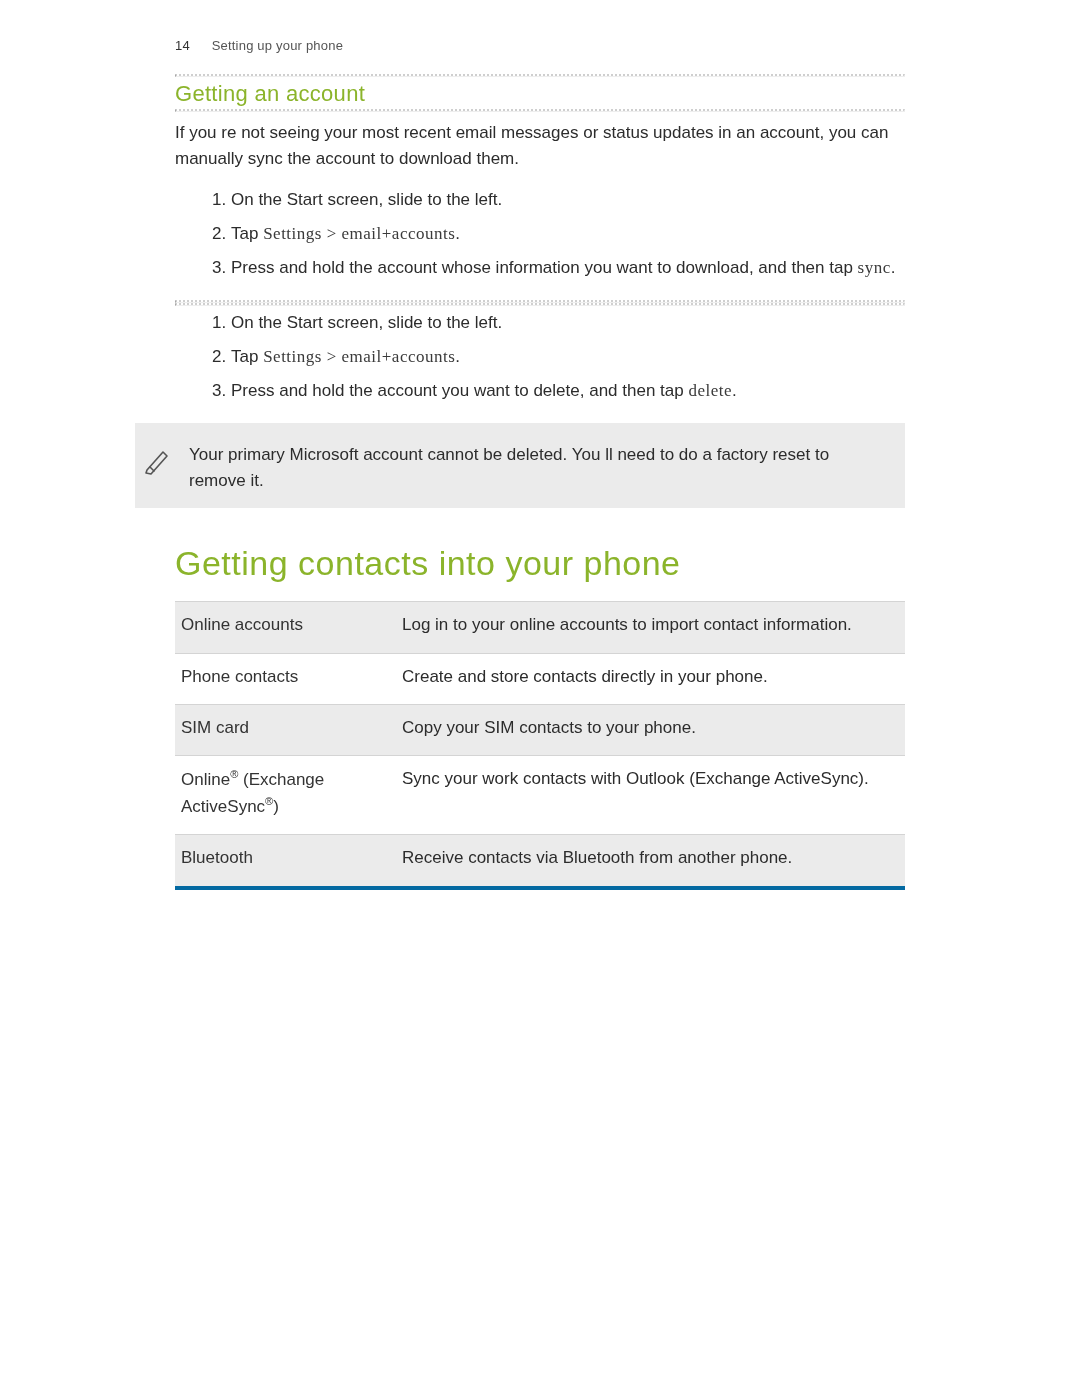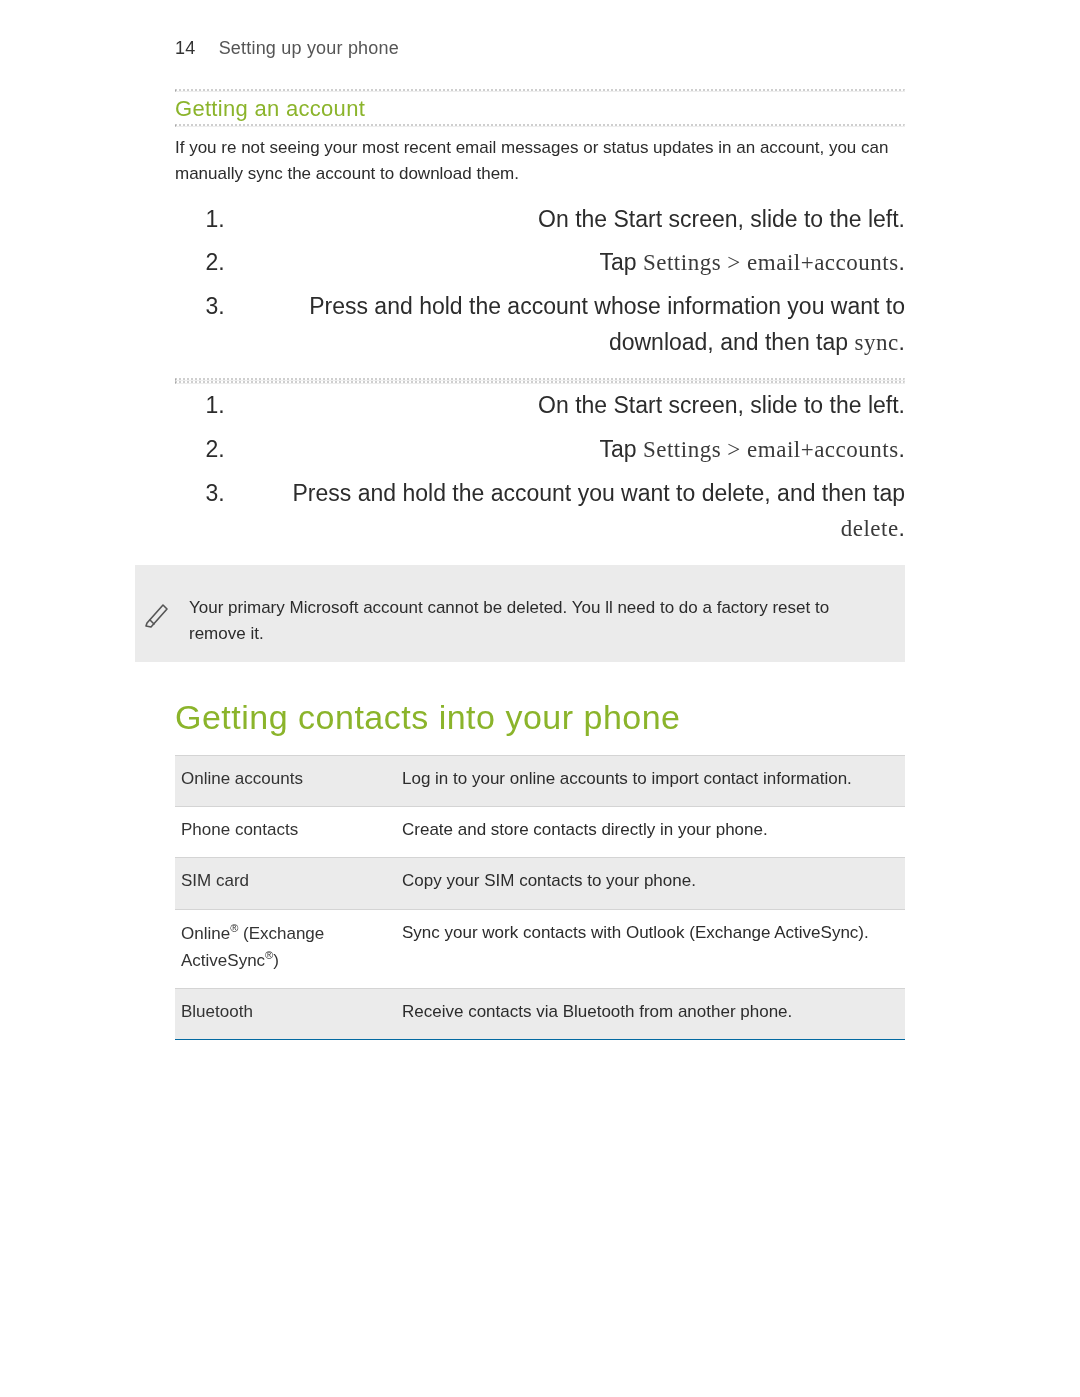"14 Setting up your phone" .page-header { font-size: 18px -> 13px; margin-bottom: 30px -> 21px }
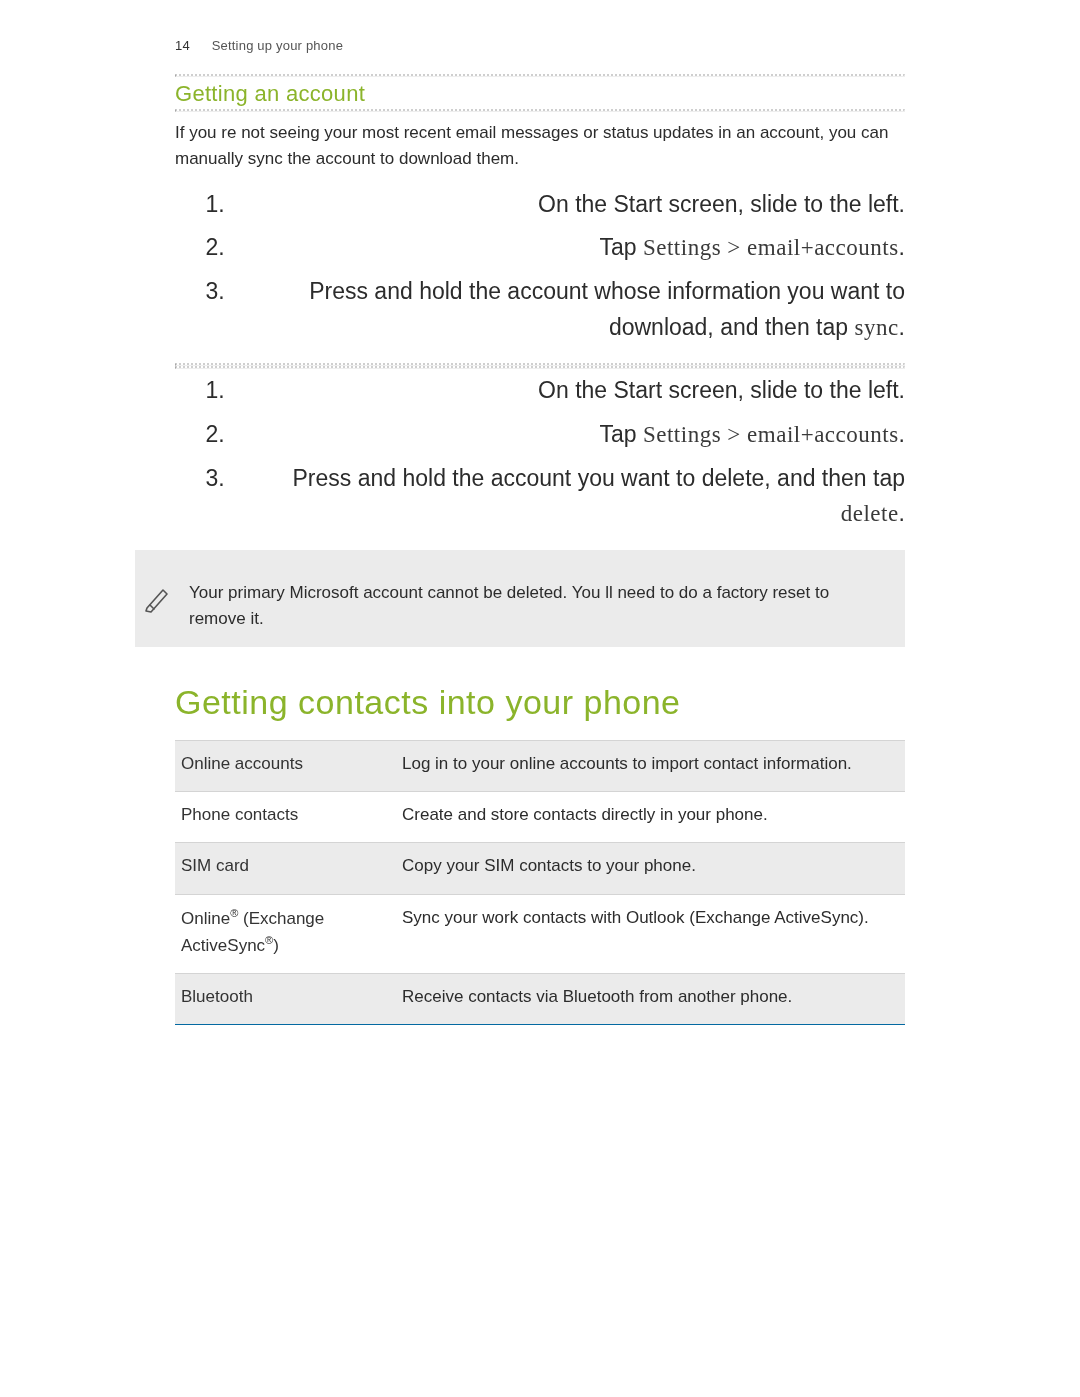"On the Start screen, slide" ol.steps { font-size: 23px -> 17px; text-align: right -> none }
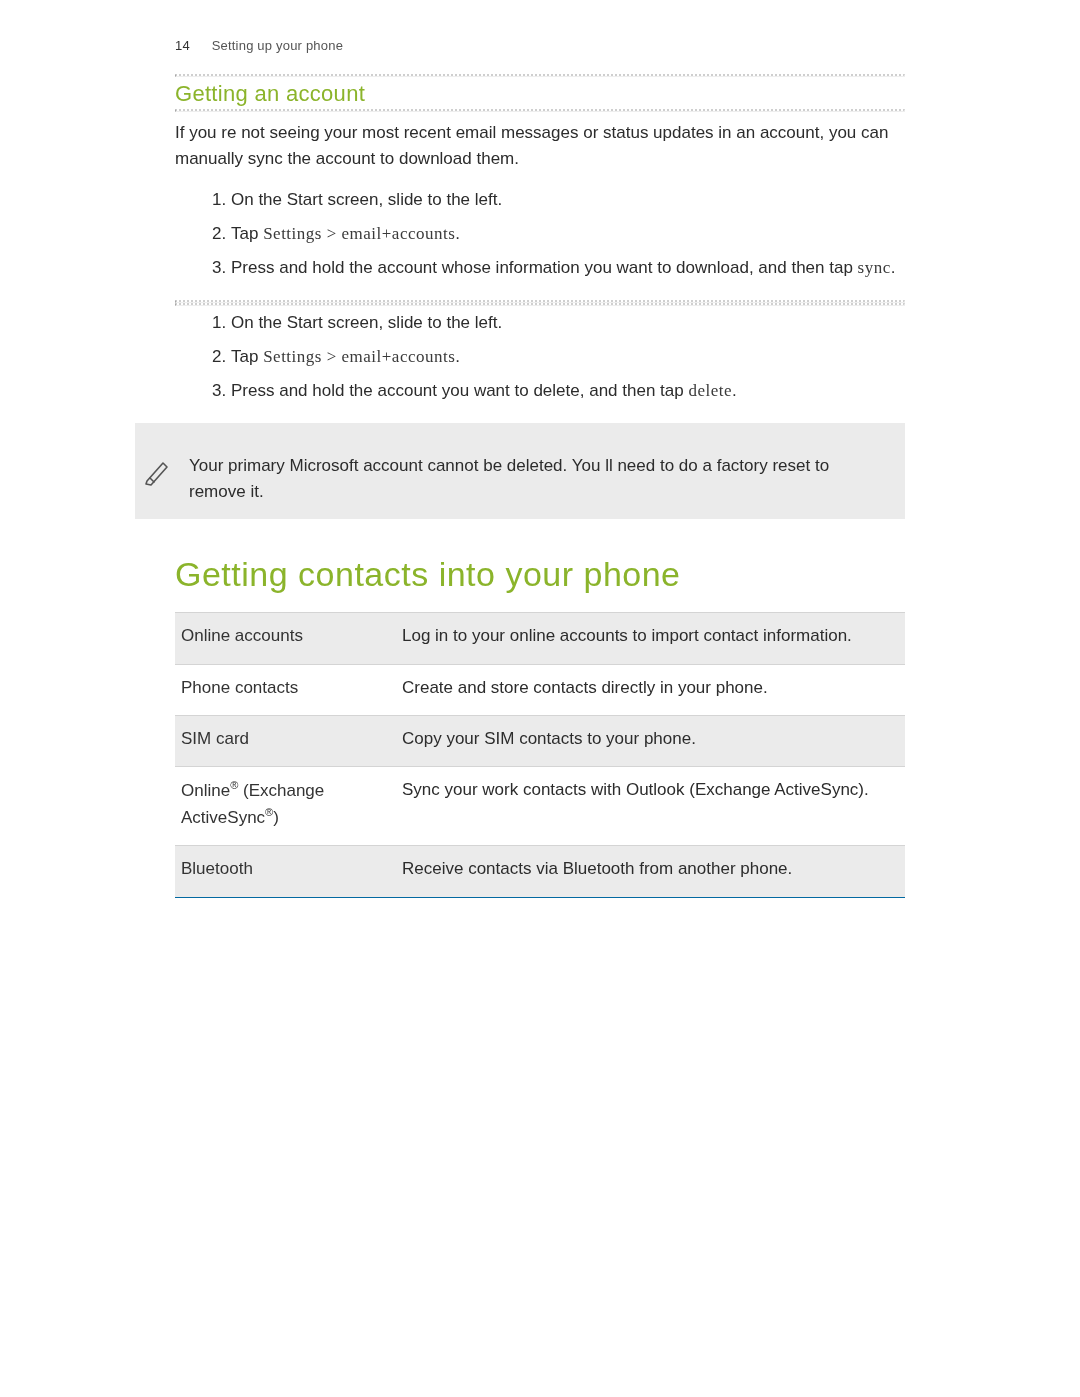"Your primary Microsoft account cannot" .note-box { padding: 30px 18px 14px 8px -> 19px 18px 14px 8px }
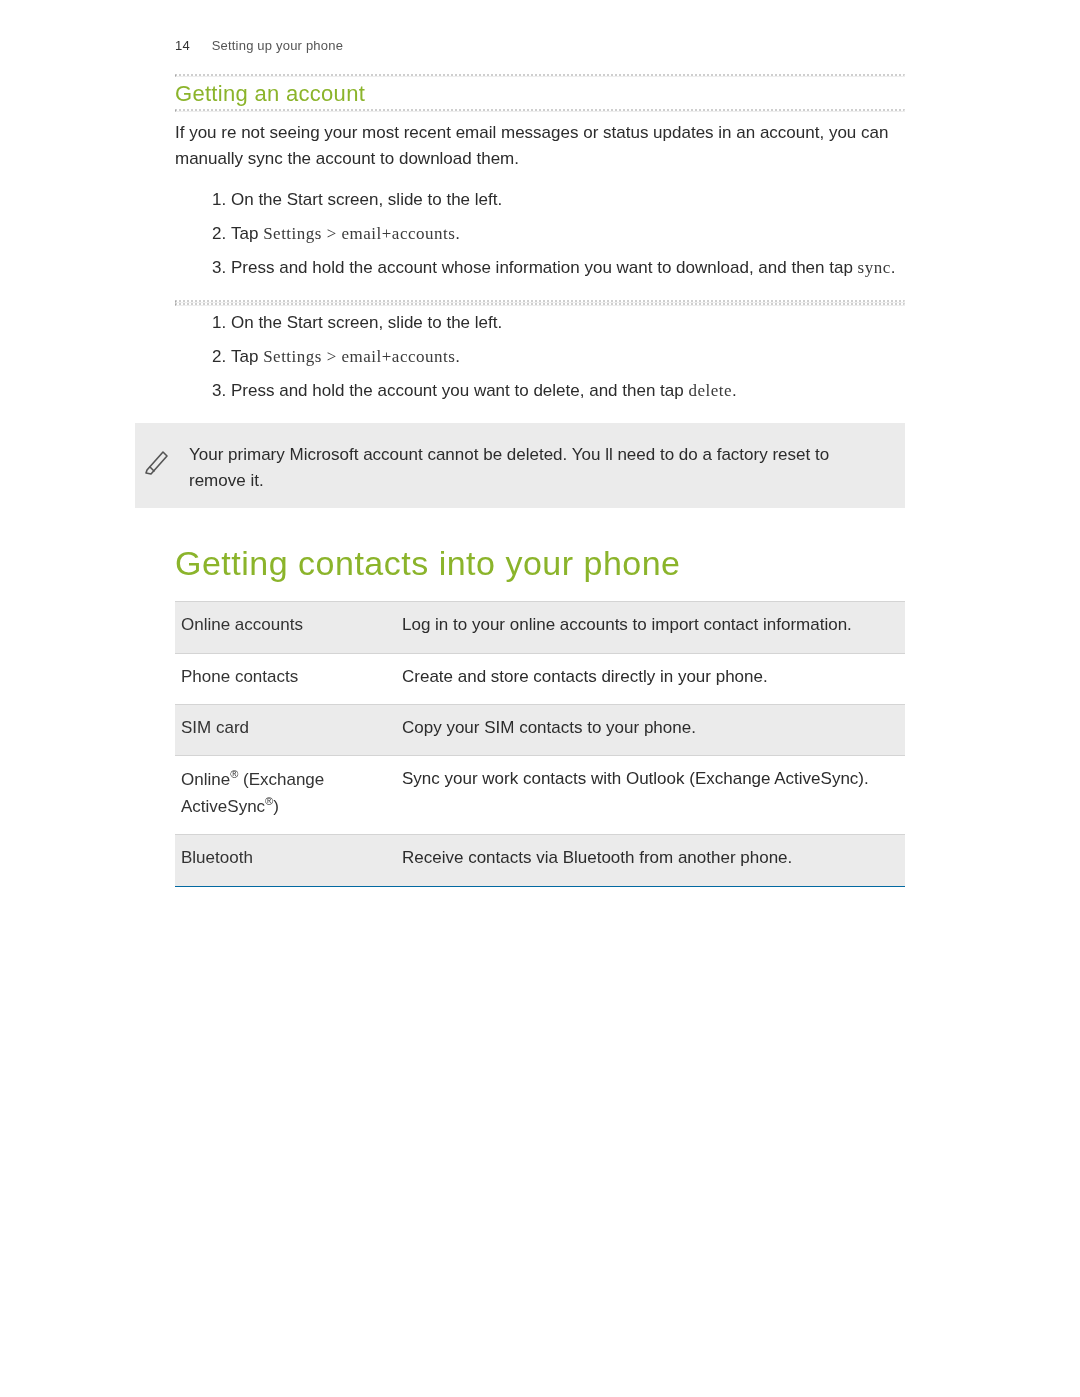"Bluetooth" table.info tr:last-child td { border-bottom: 1px solid #0369a1 -> 4px solid #0369a1 }
